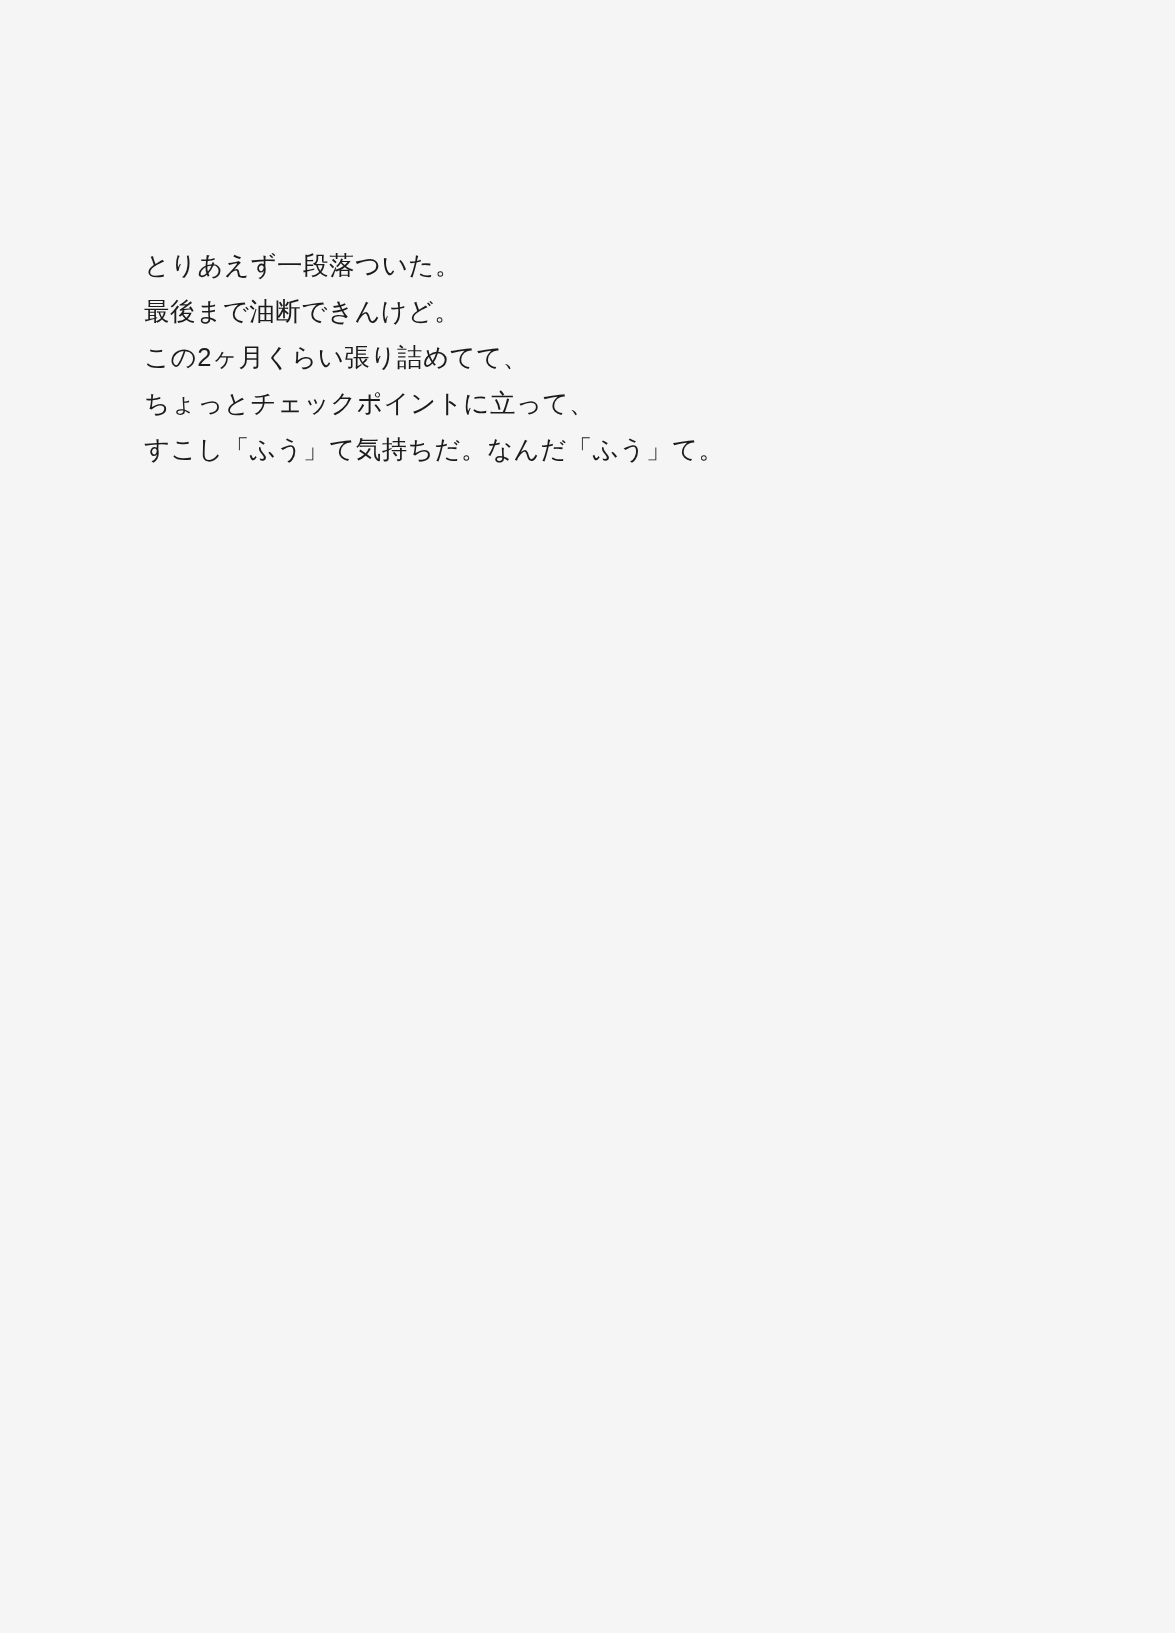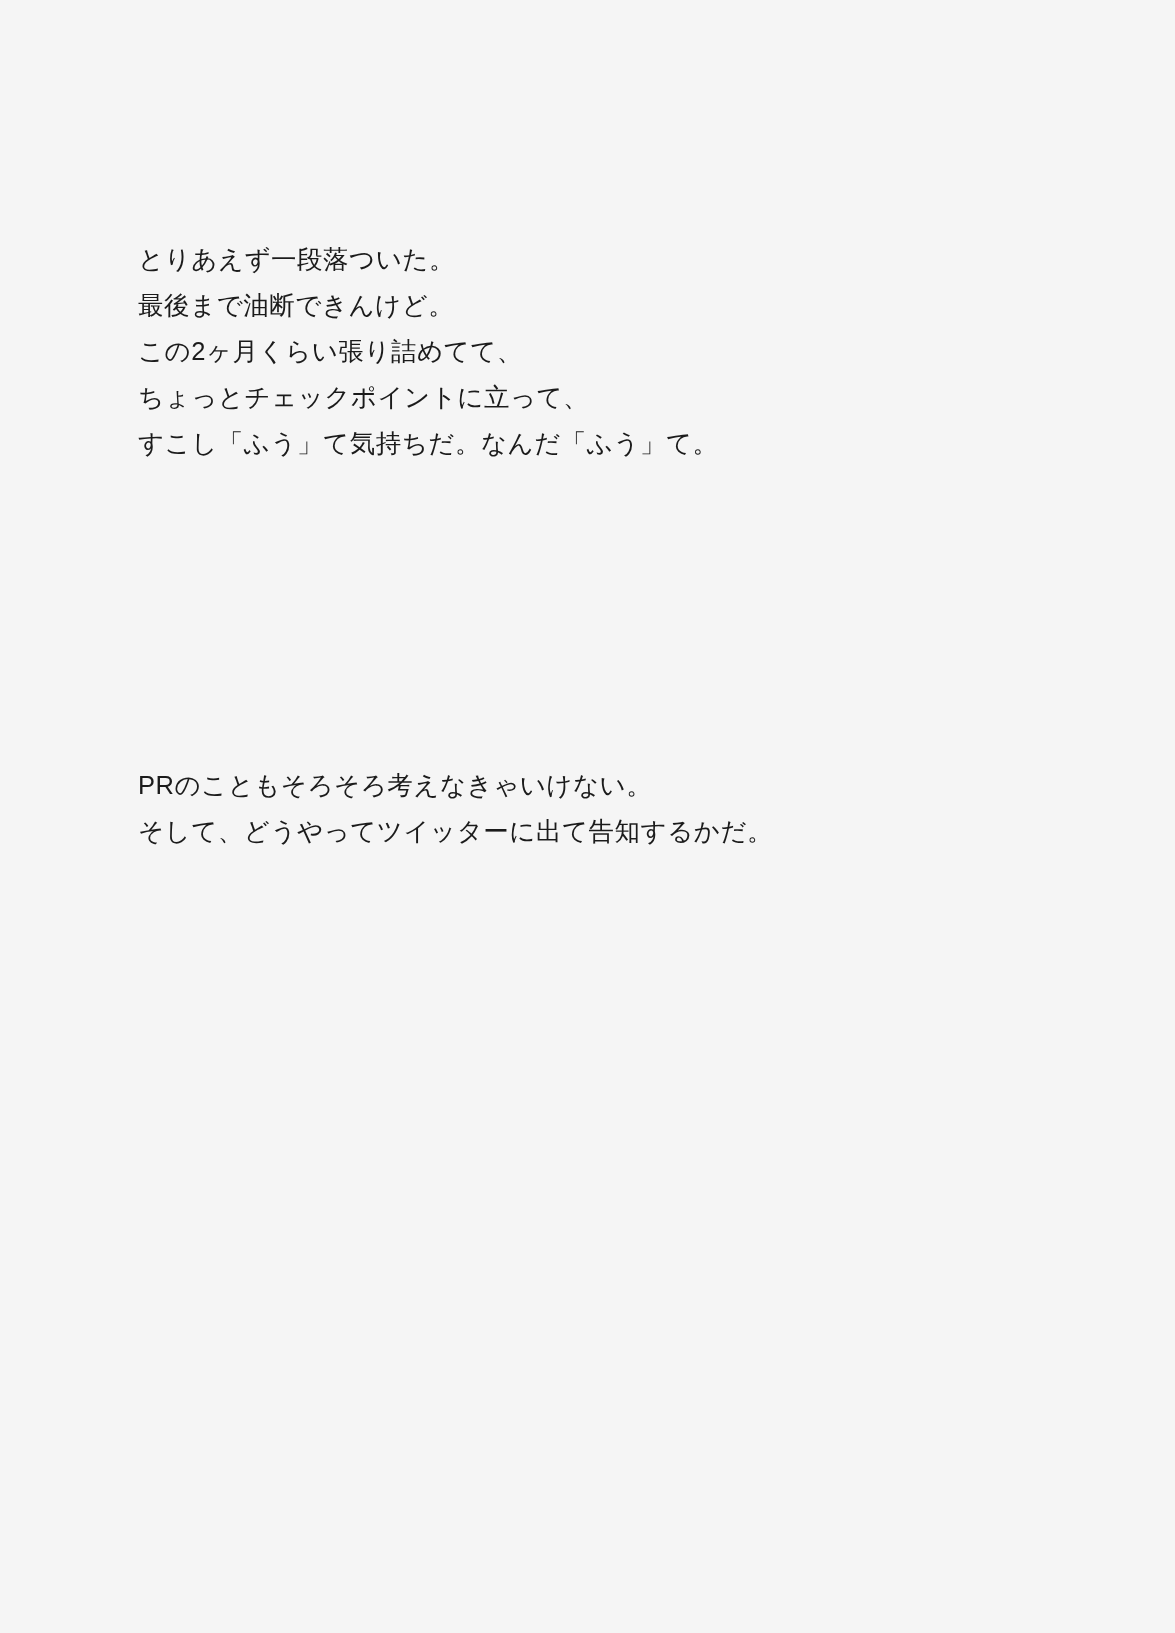"とりあえず一段落ついた。" .para { margin: 10px -> 16px }
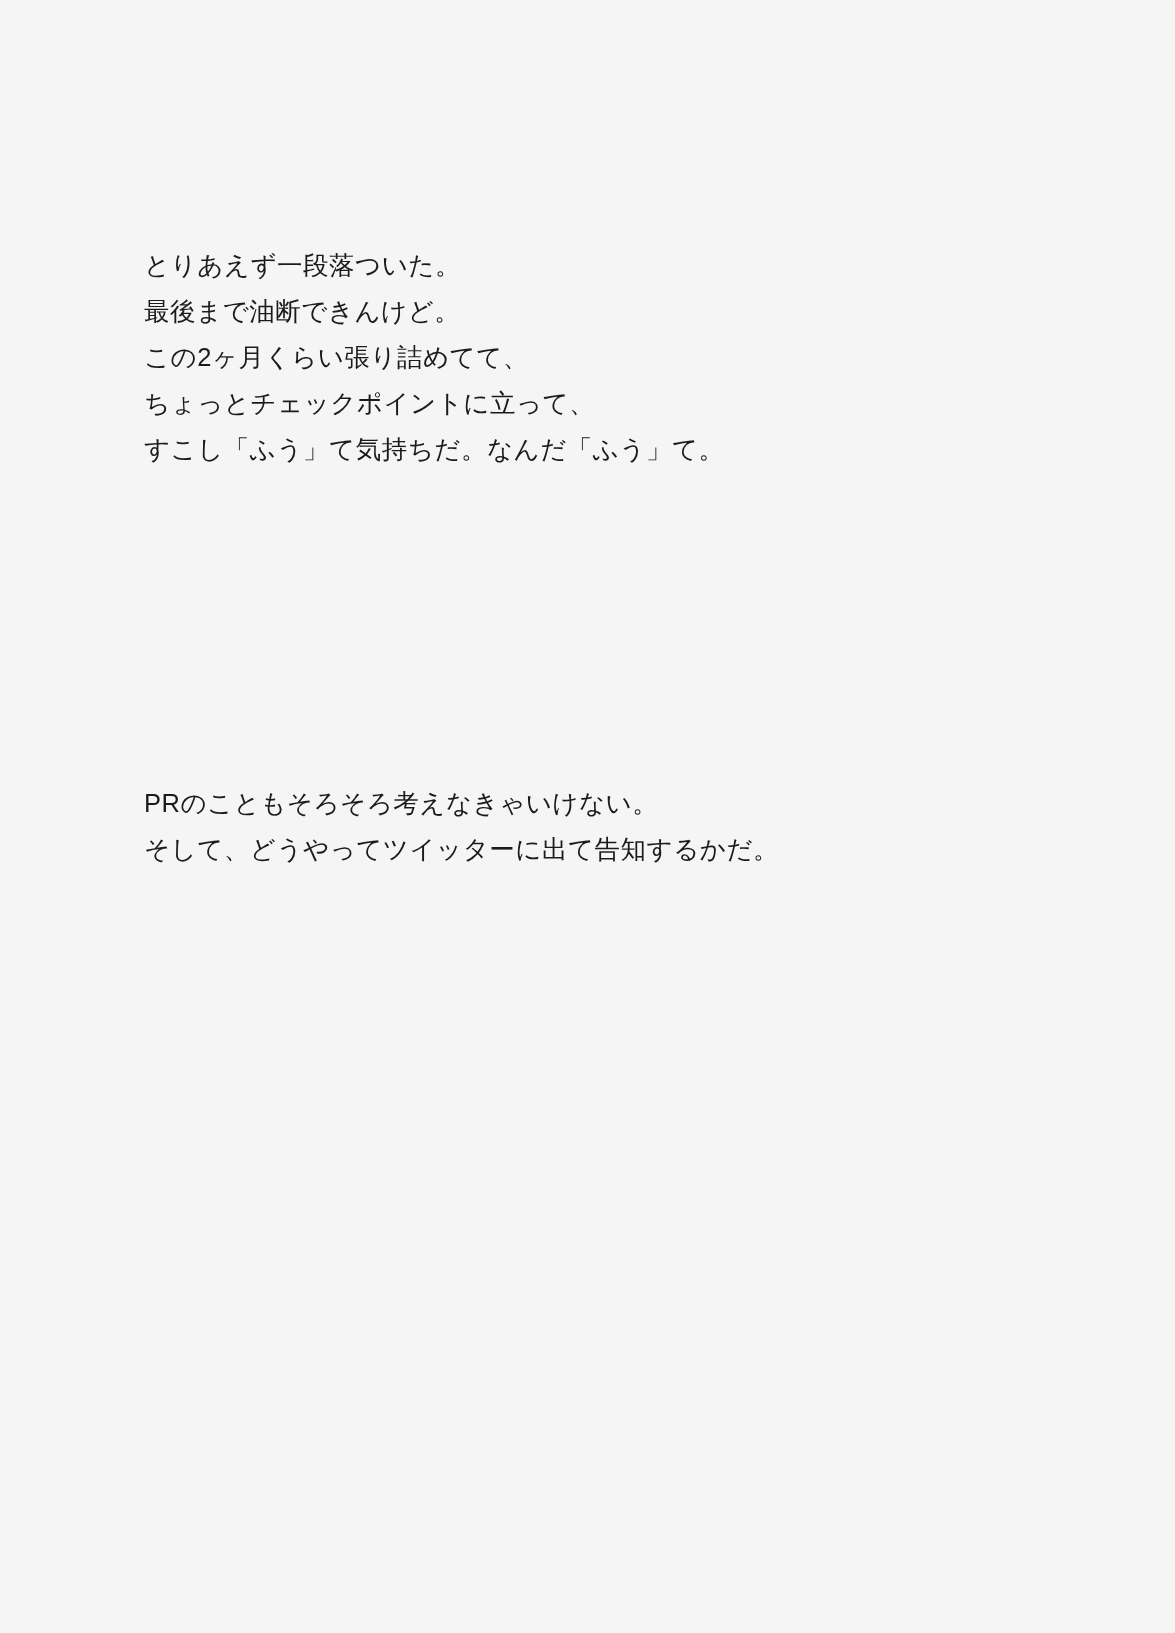"PRのこともそろそろ考えなきゃいけない。" p.para { html: <p>PRのこともそろそろ考えなきゃいけない。 そして、どうやってツイッターに出て告知するかだ。</p> -> none }
